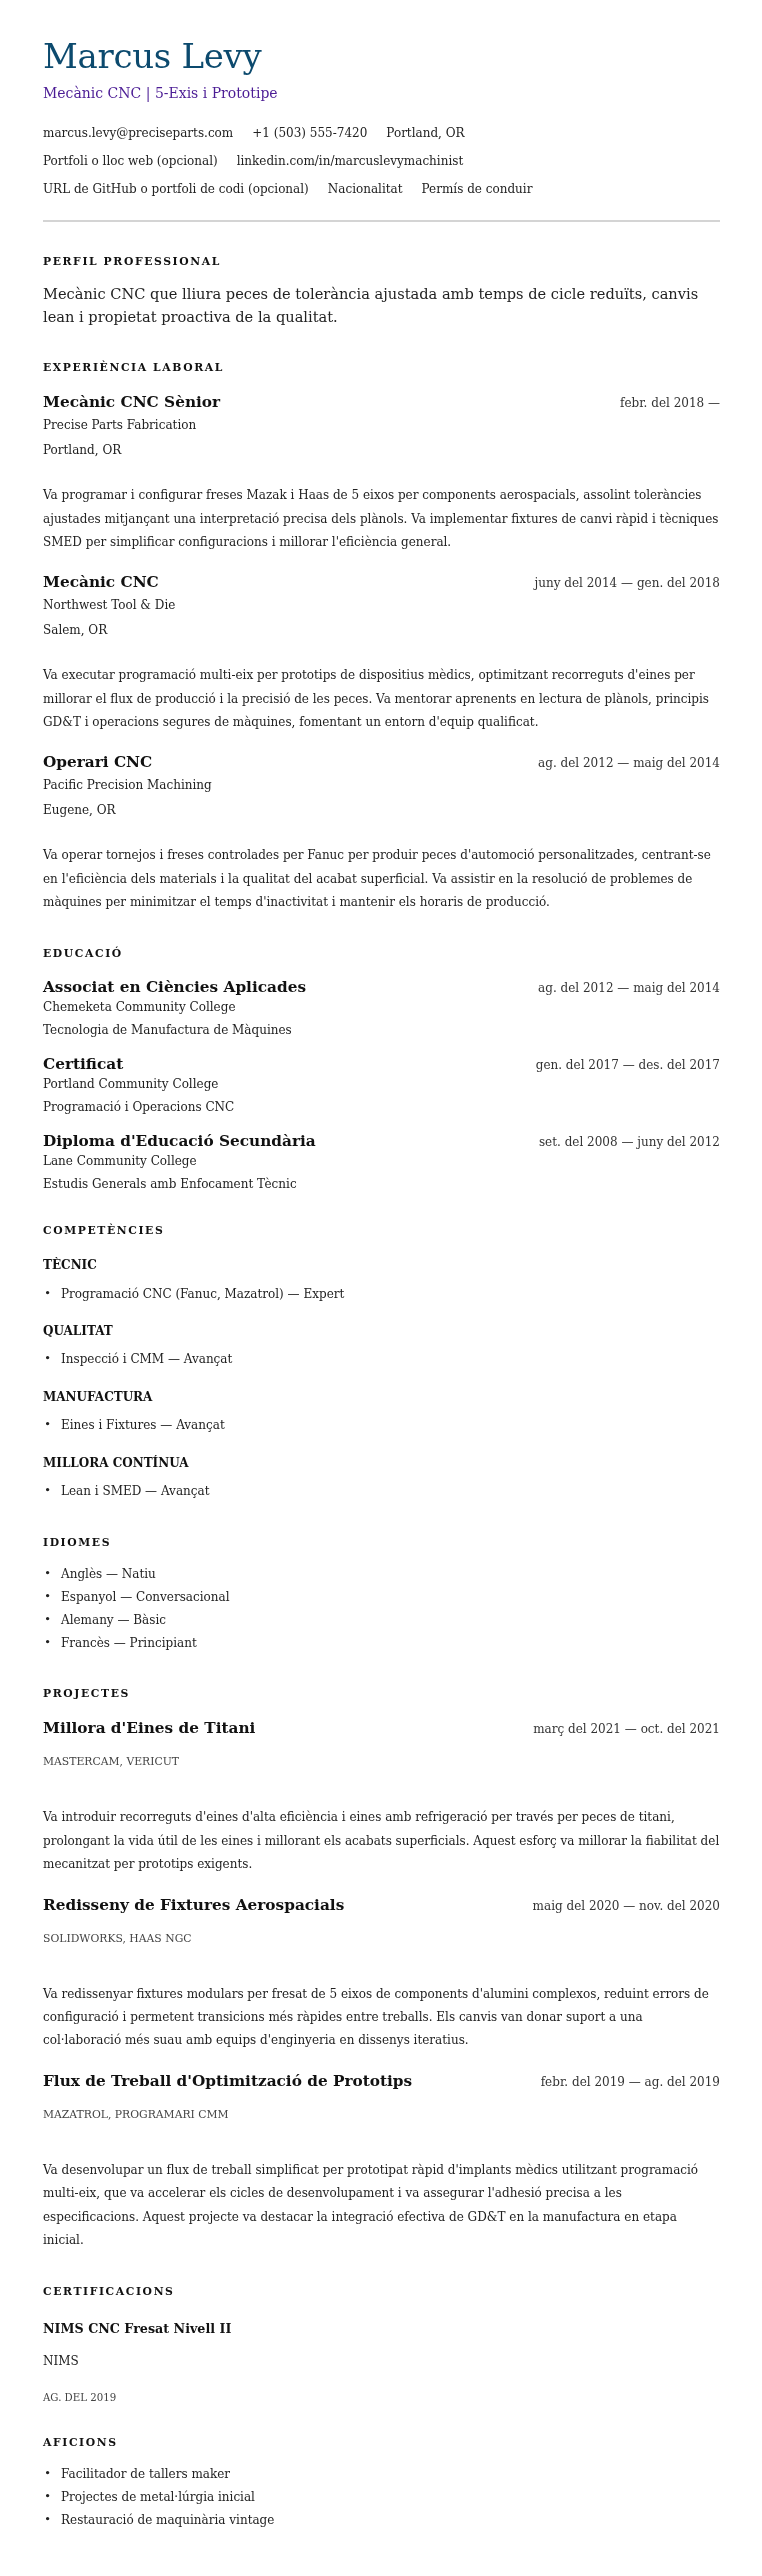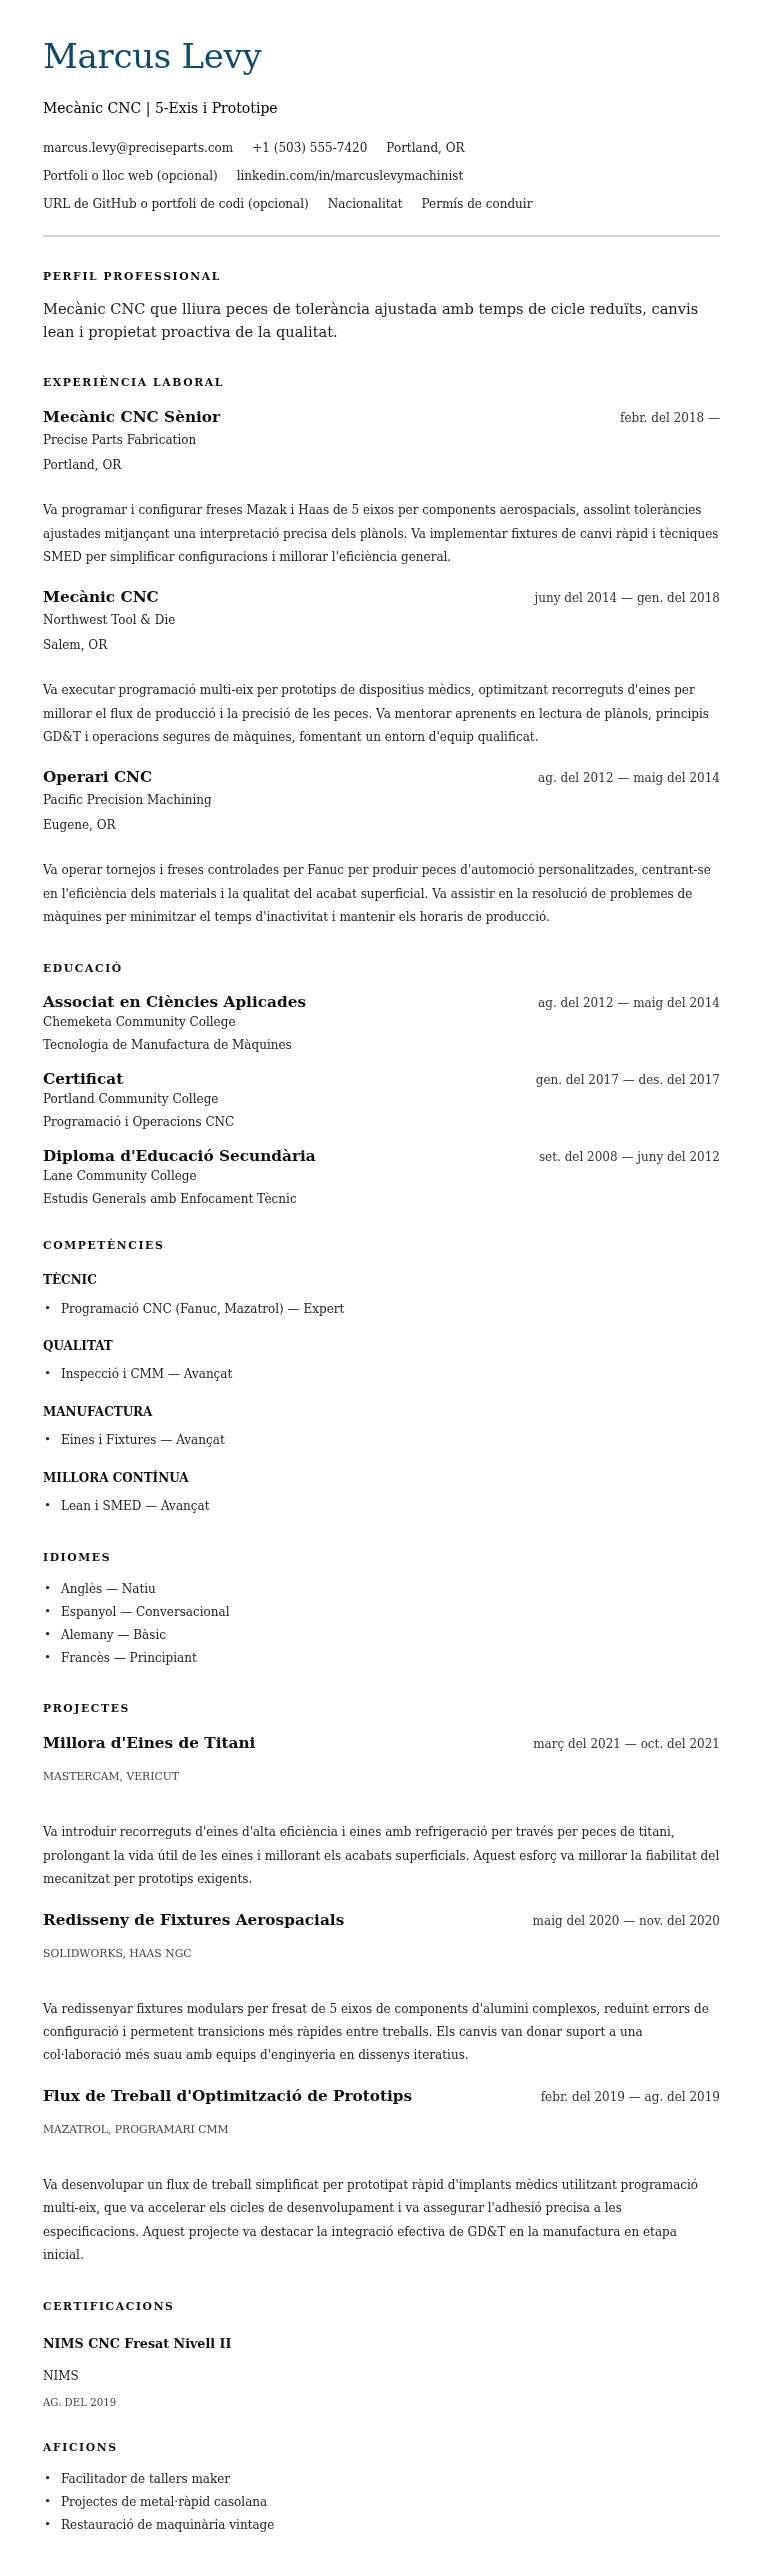"Mecànic CNC | 5-Exis i" .headline { color: #000000 -> #4c1d95; margin-top: 24px -> 9px }
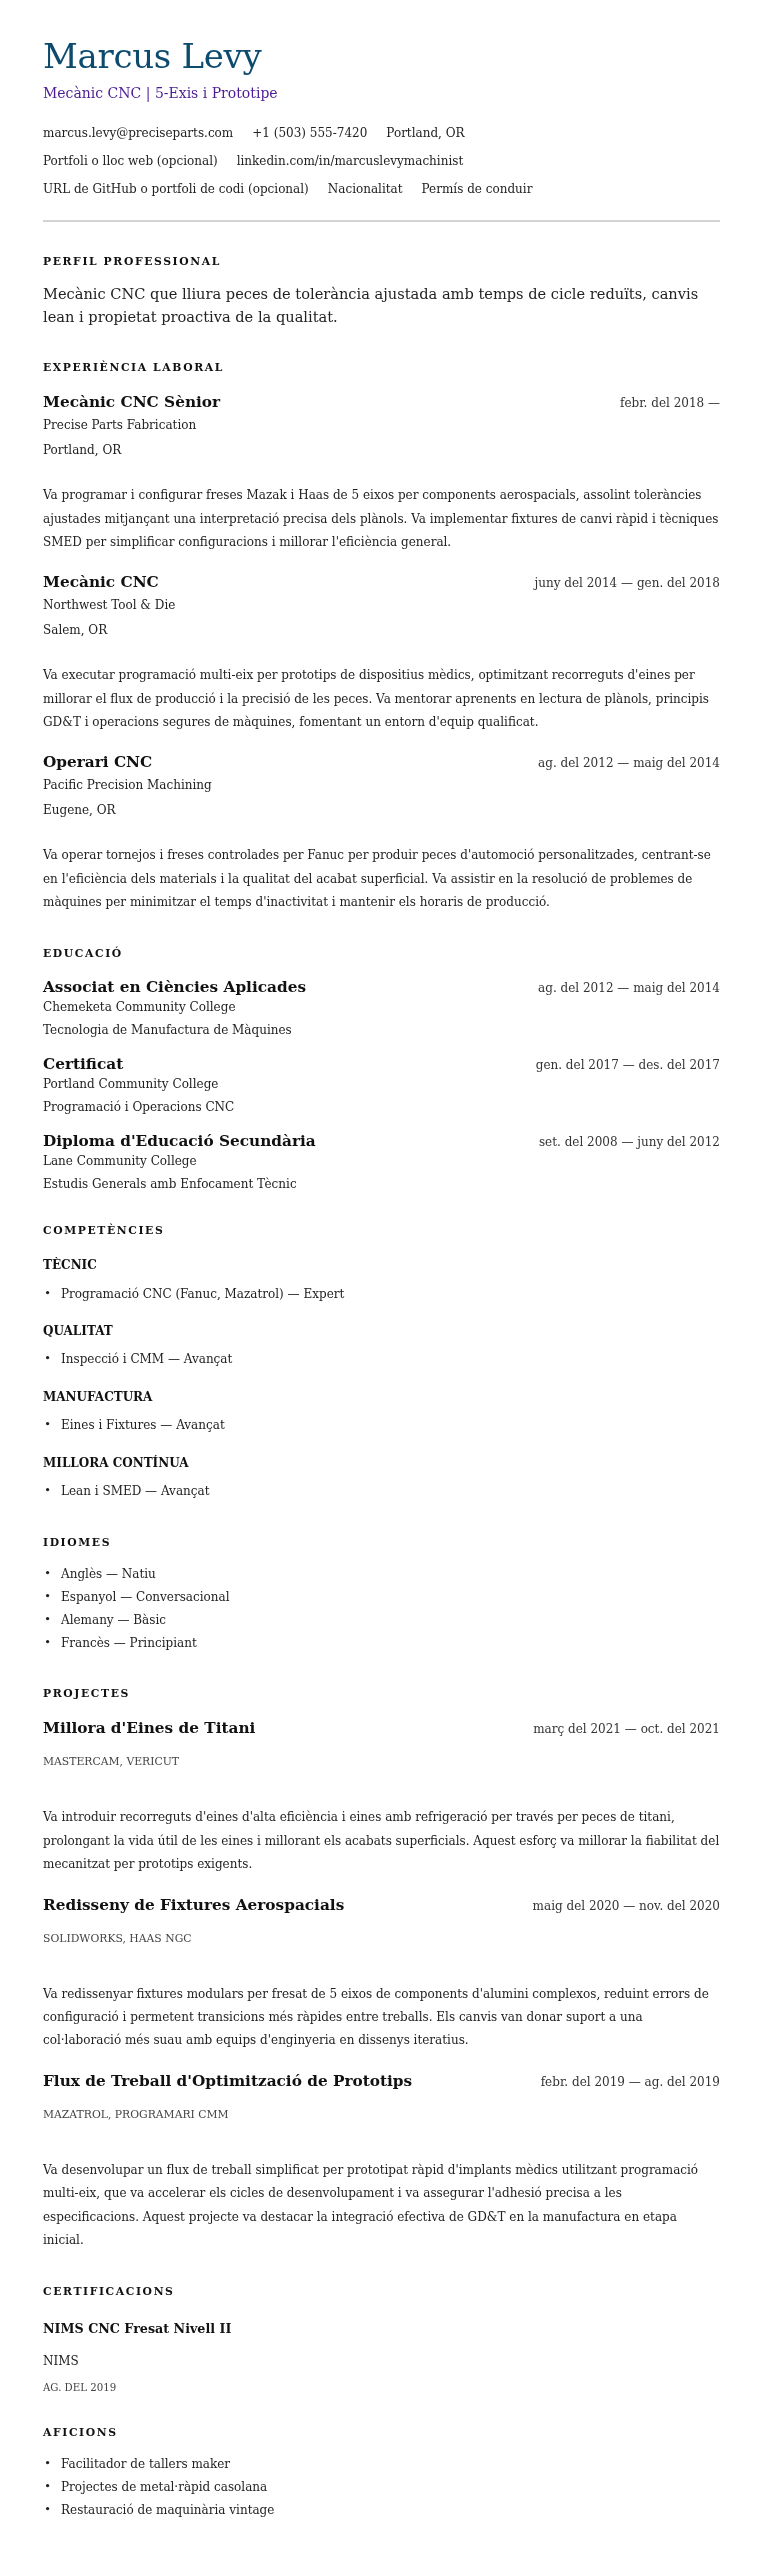"AG. DEL 2019" .cert-date { margin-top: 14px -> 24px }
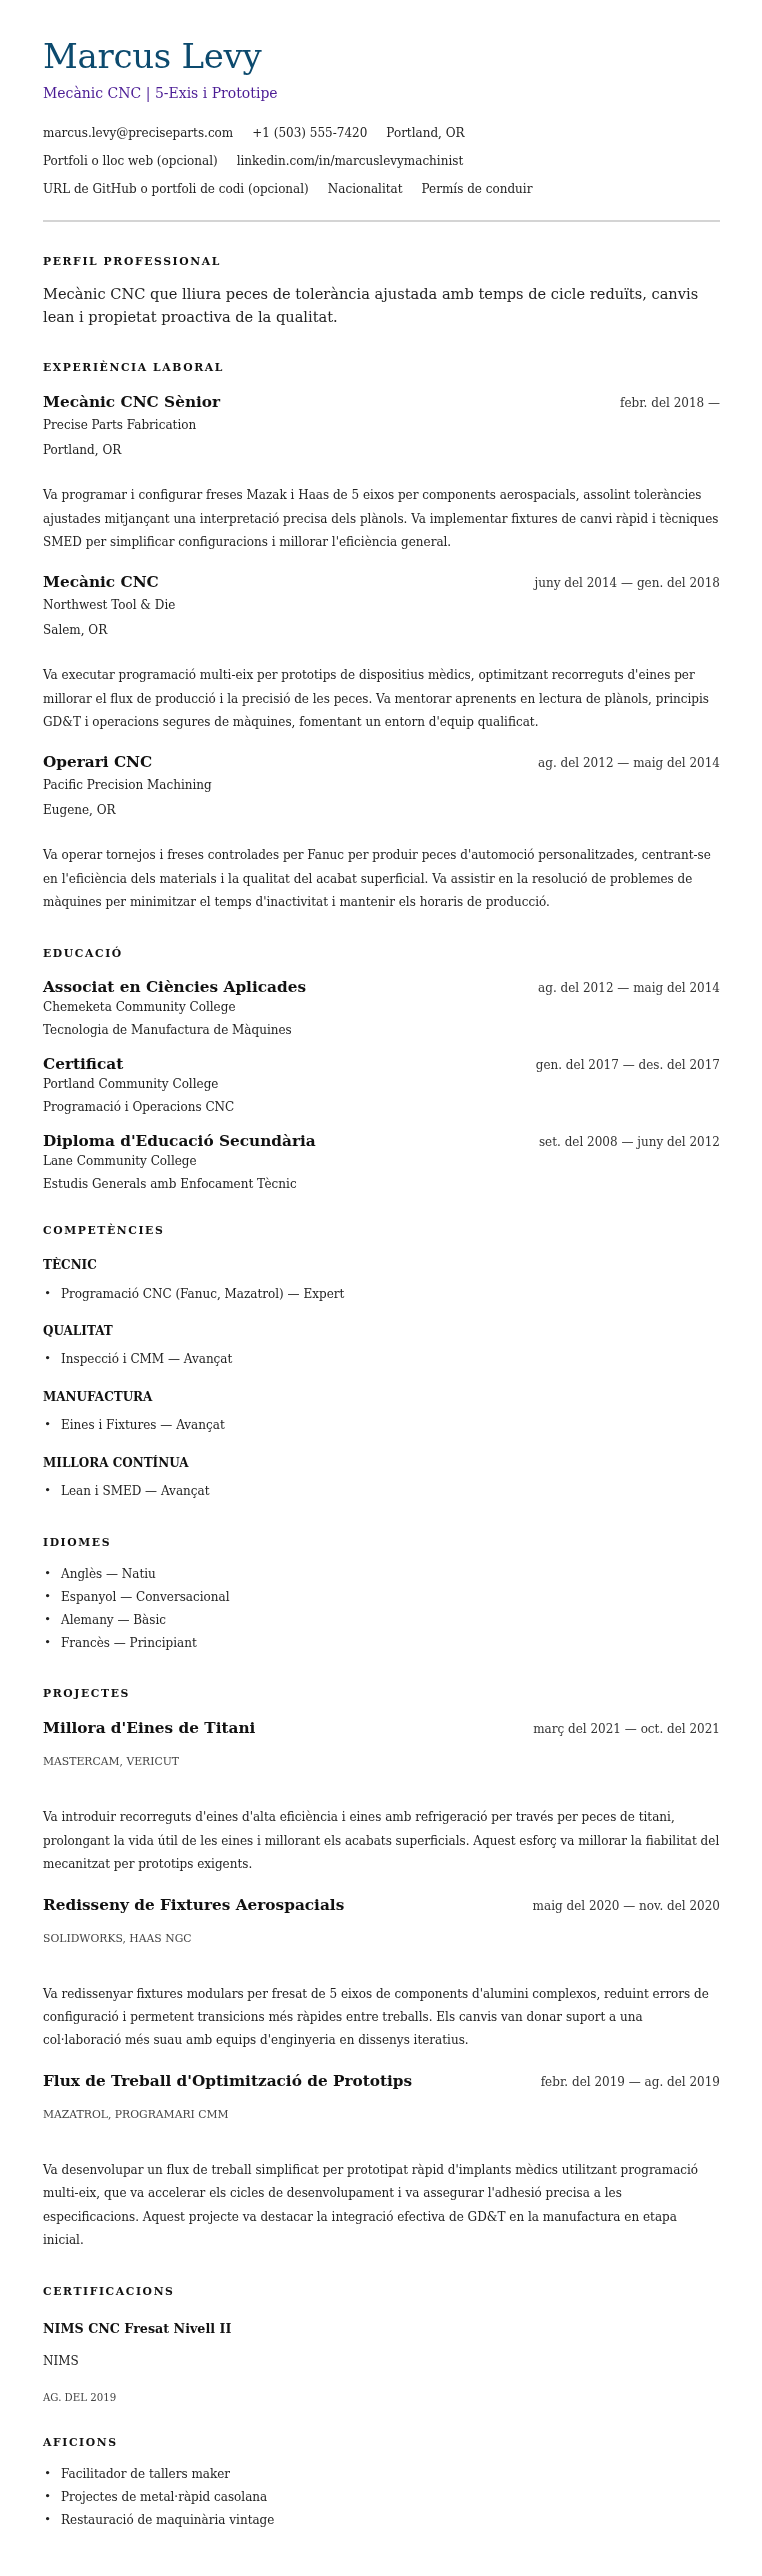"Projectes de metal·ràpid casolana" li { text: ràpid casolana -> lúrgia inicial }
